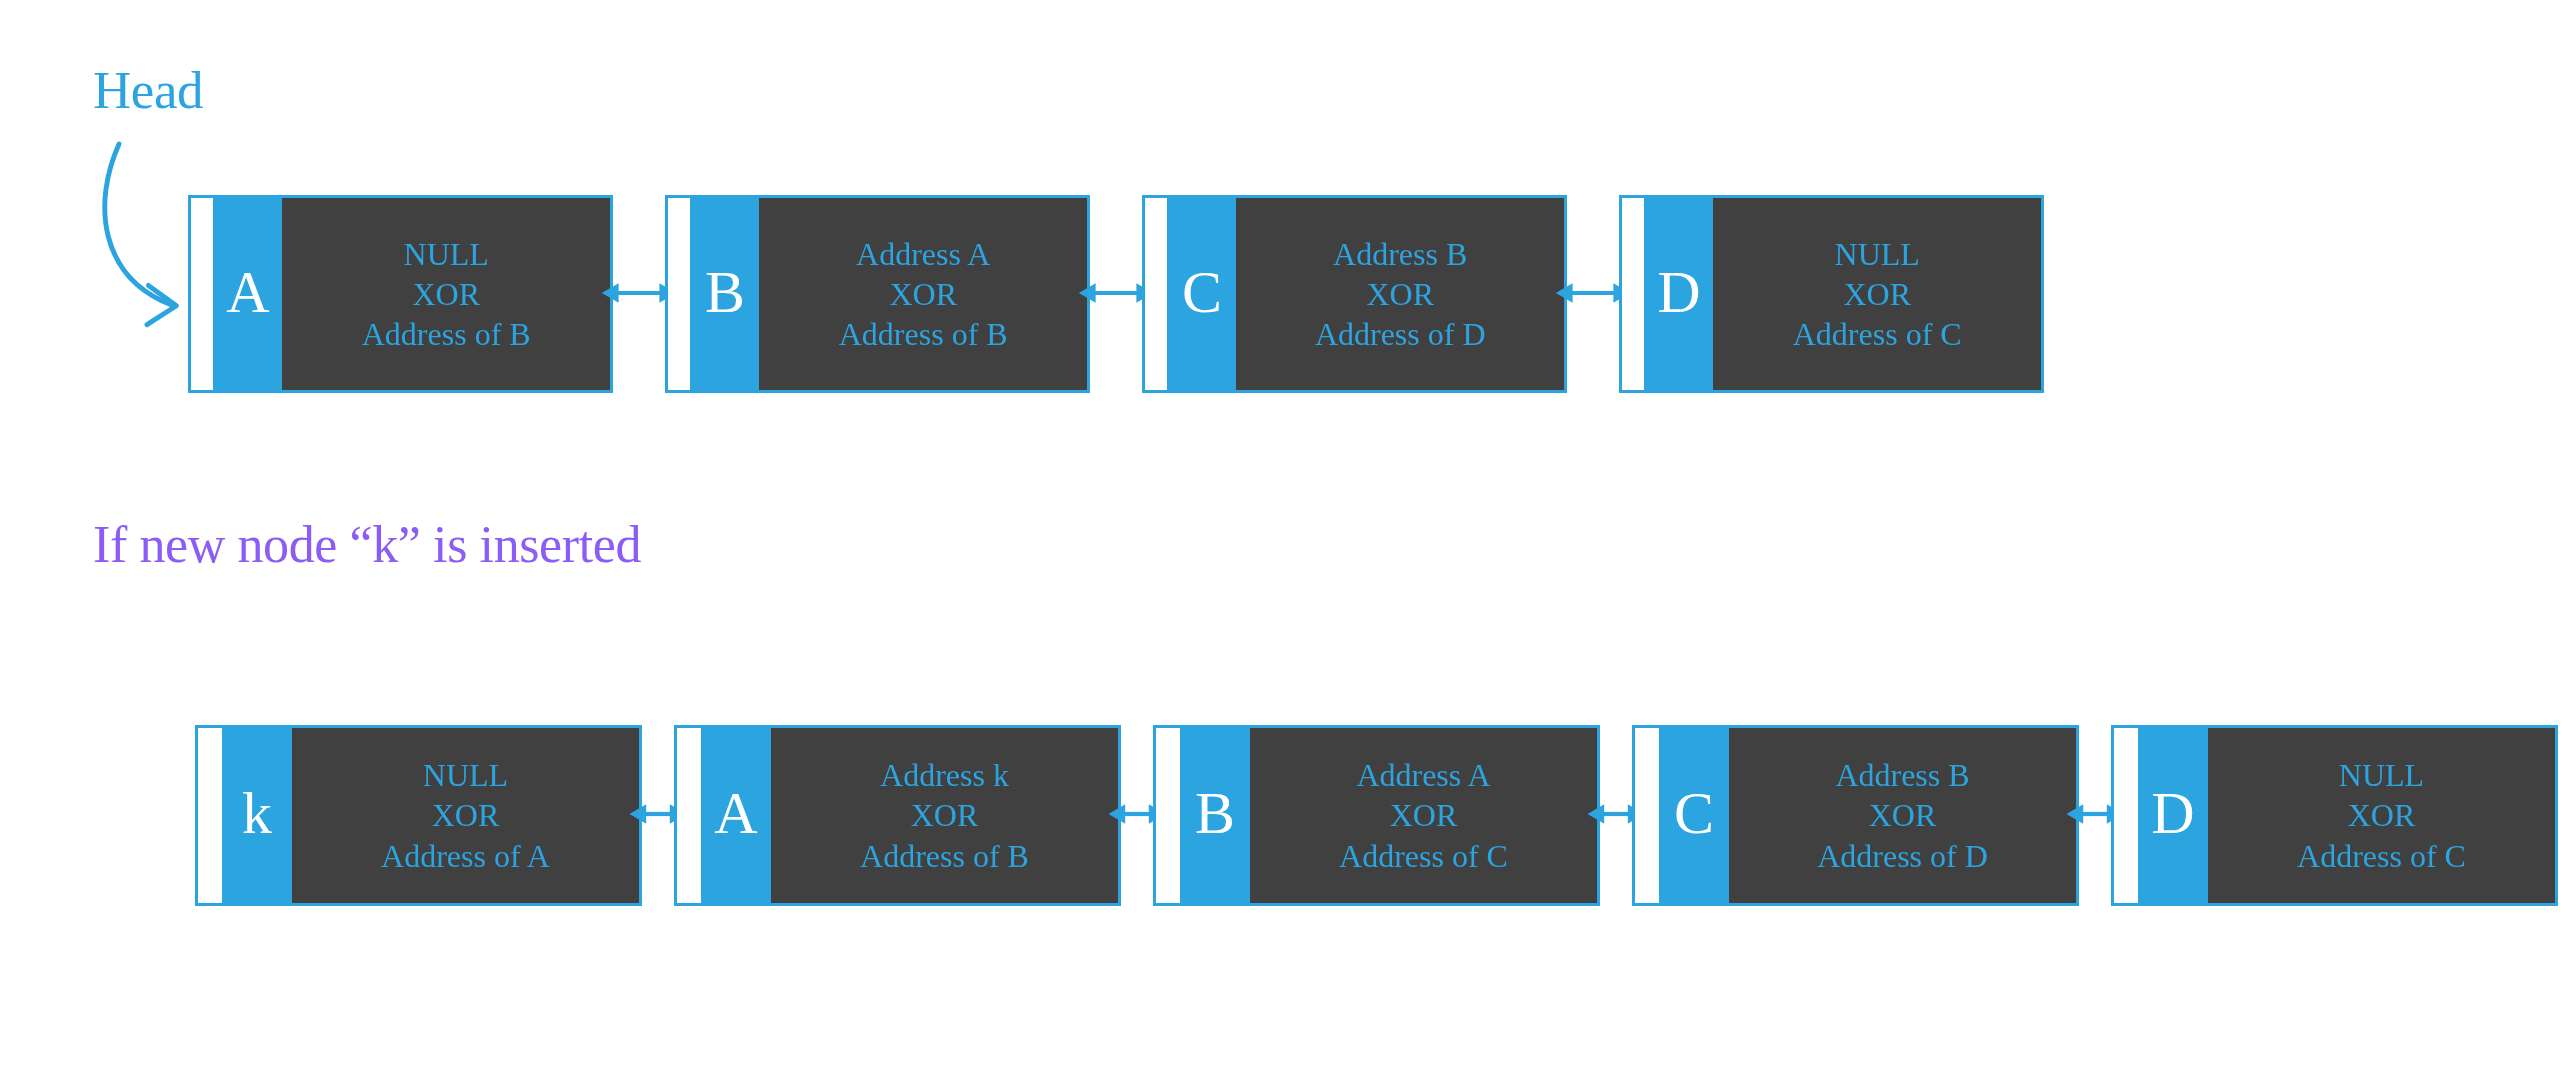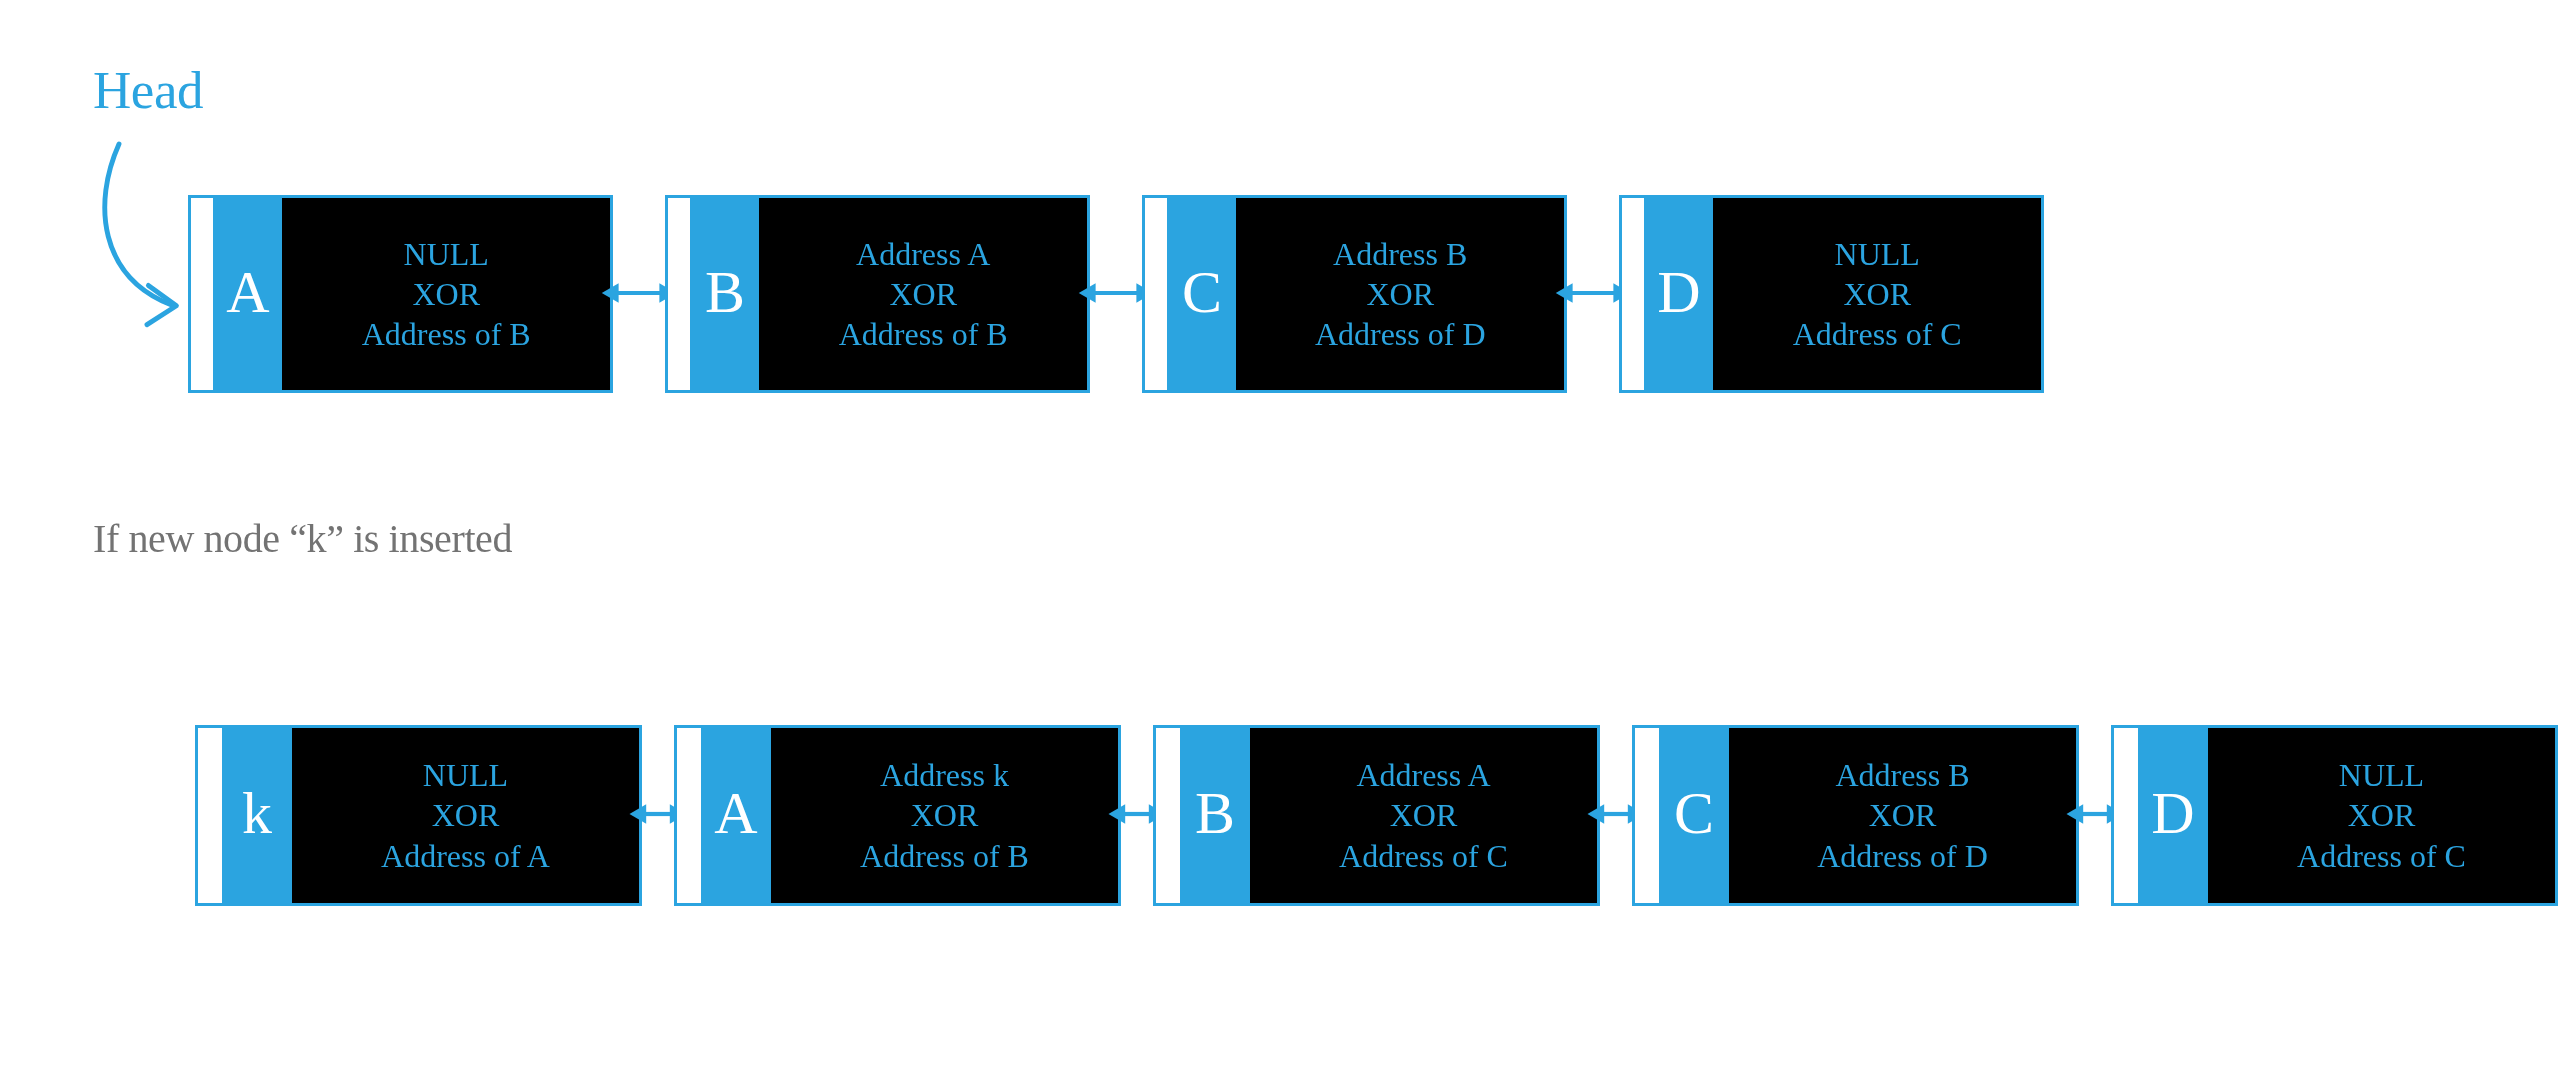"NULL" .node-value { background: #000000 -> #404040 }
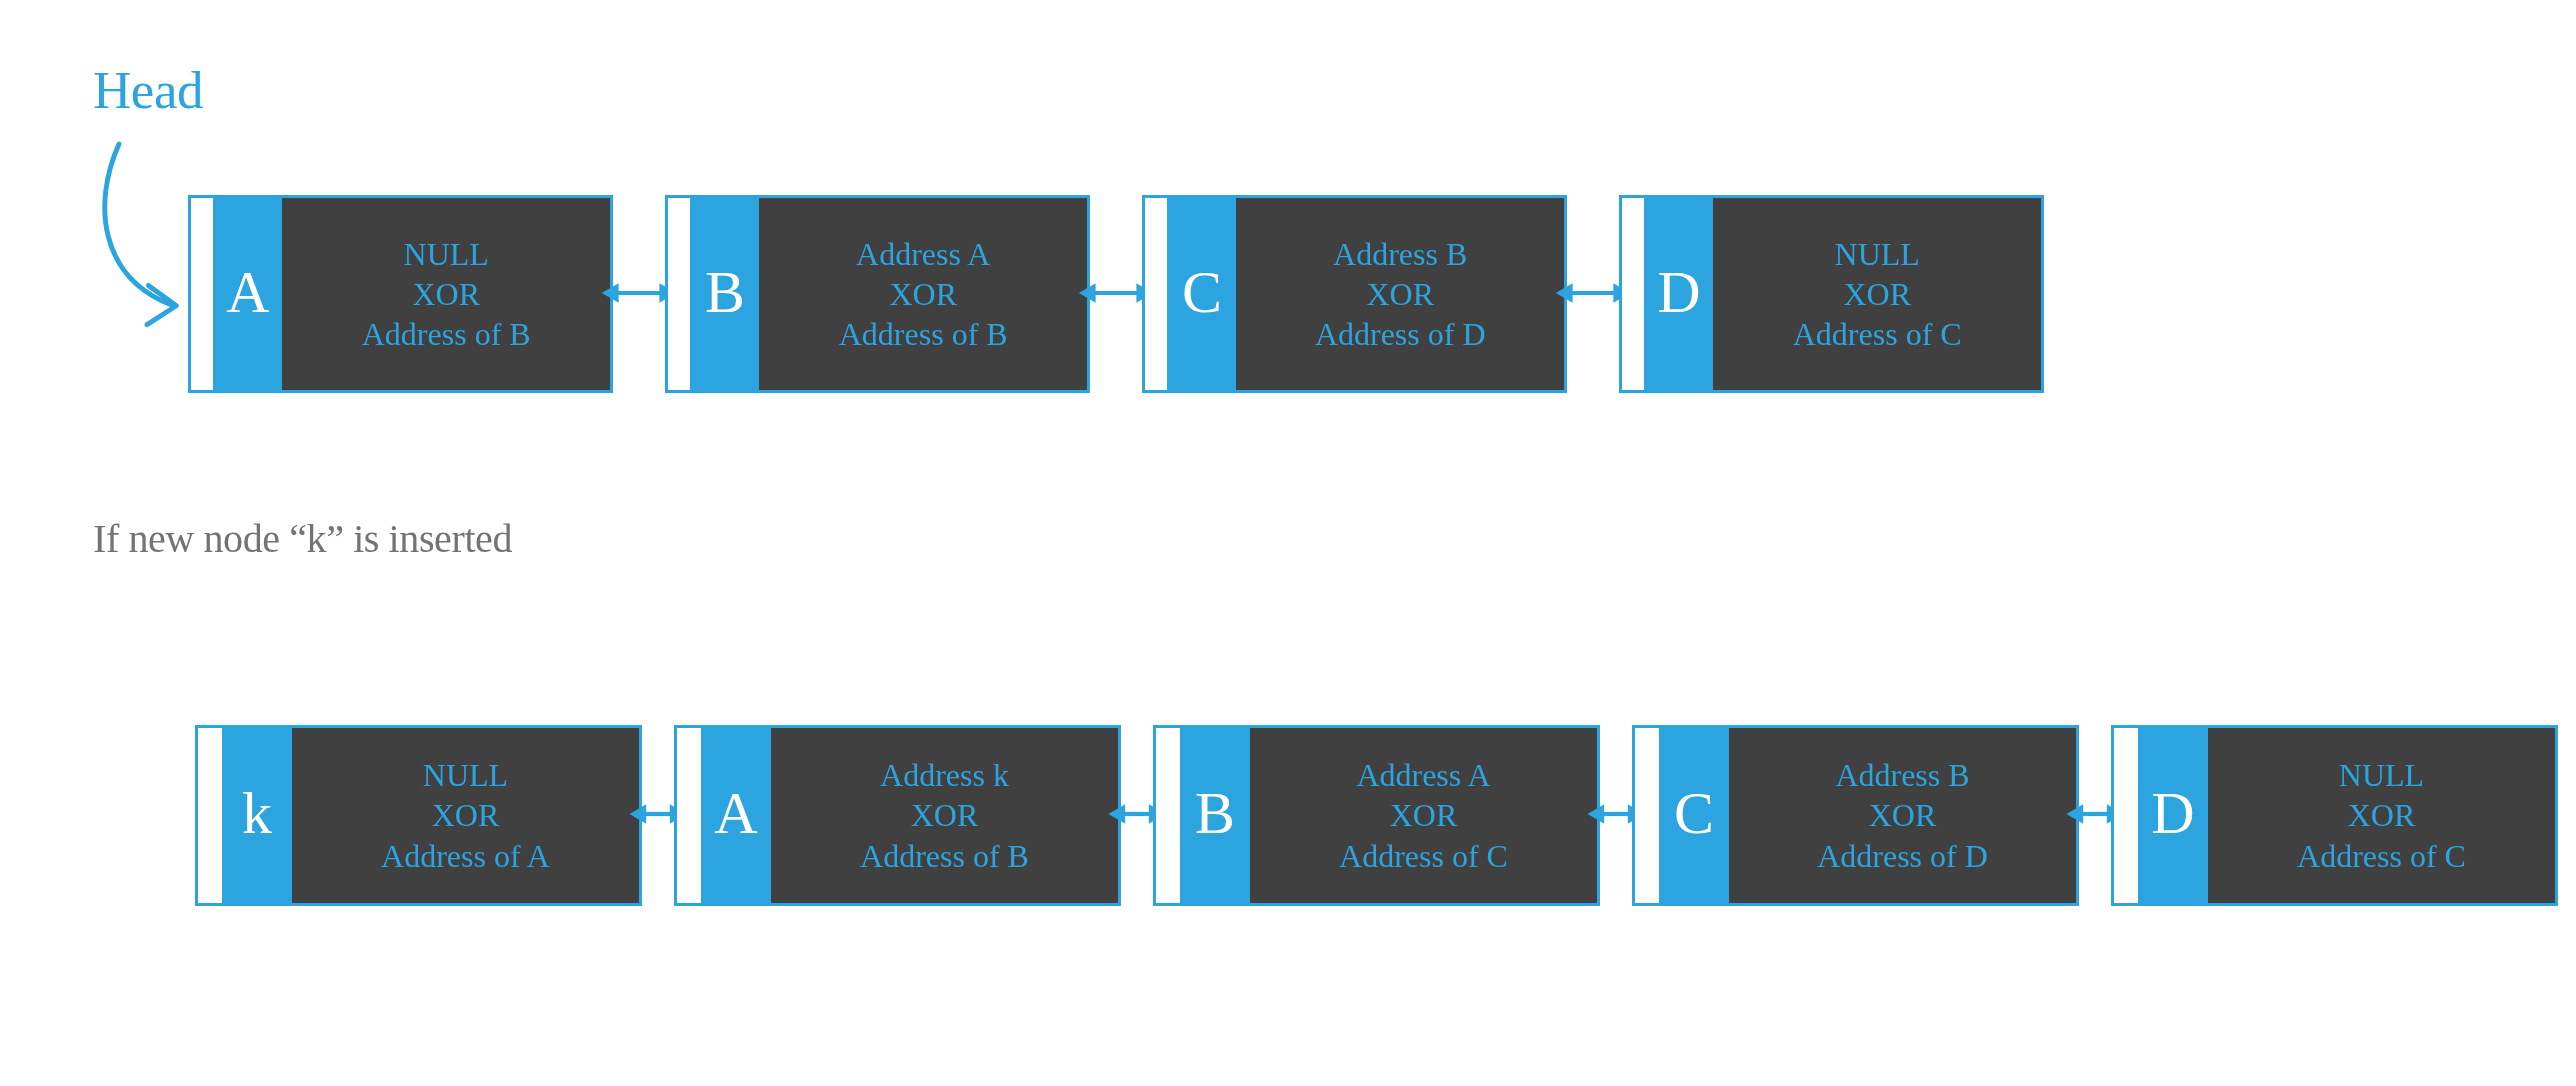"If new node “k” is" .section-caption { color: #737373 -> #8b5cf6; font-size: 40px -> 52px }
